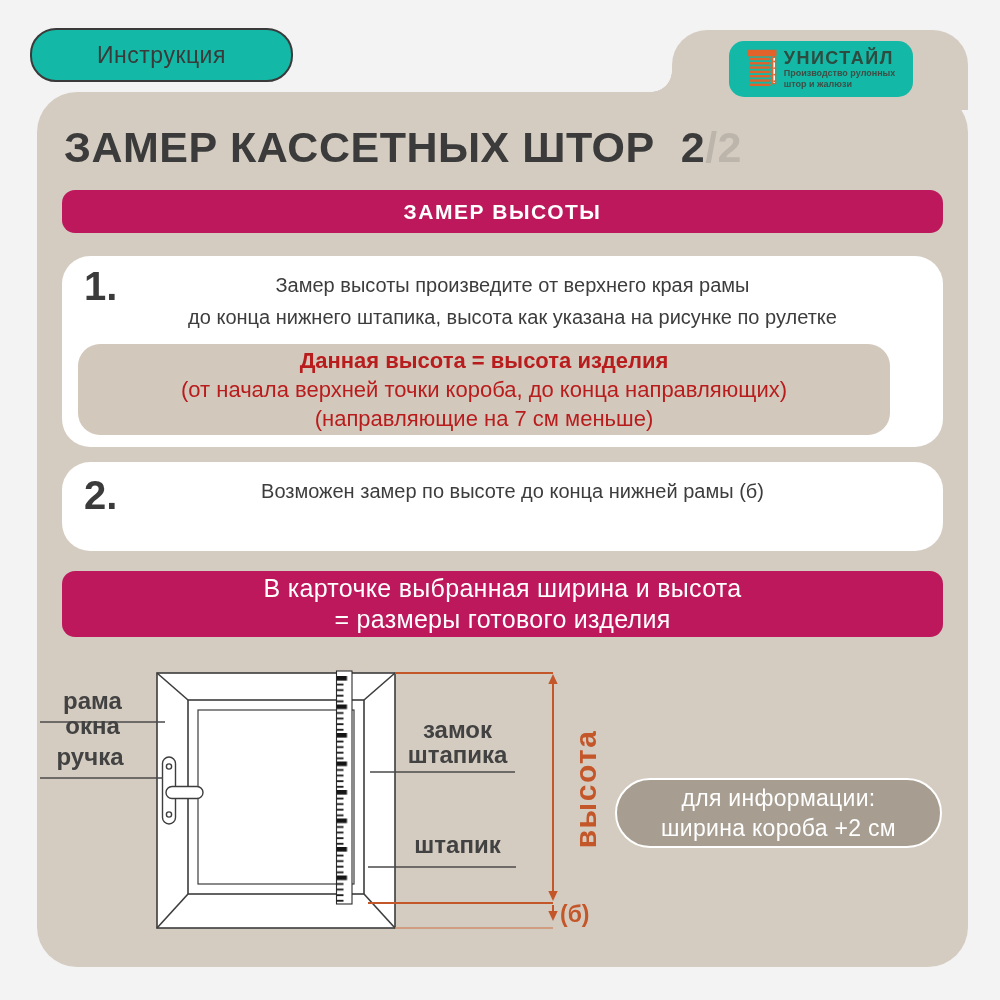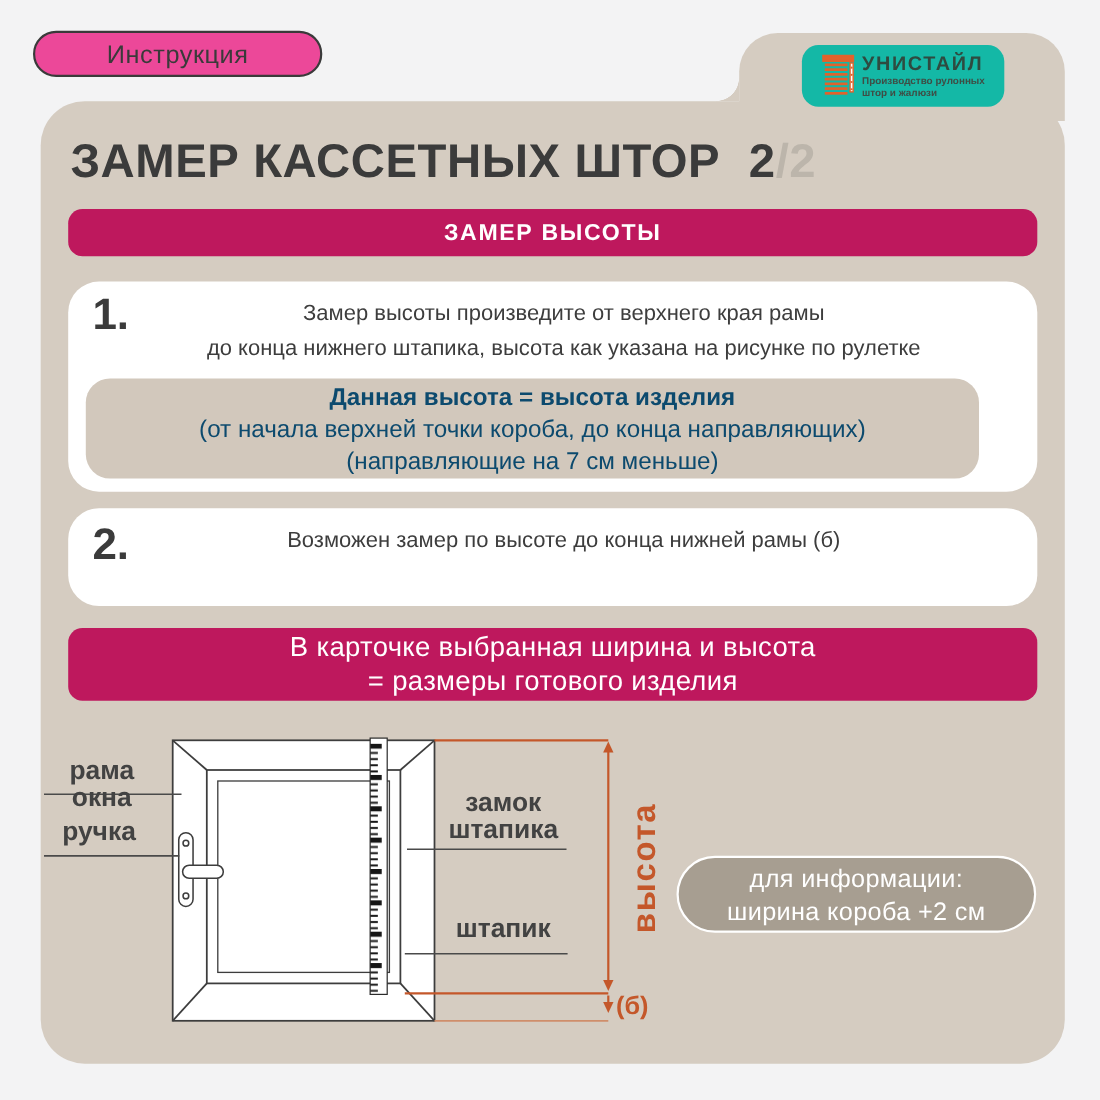"Инструкция" .instr-btn { background: #ec4899 -> #14b8a6; height: 42px -> 54px }
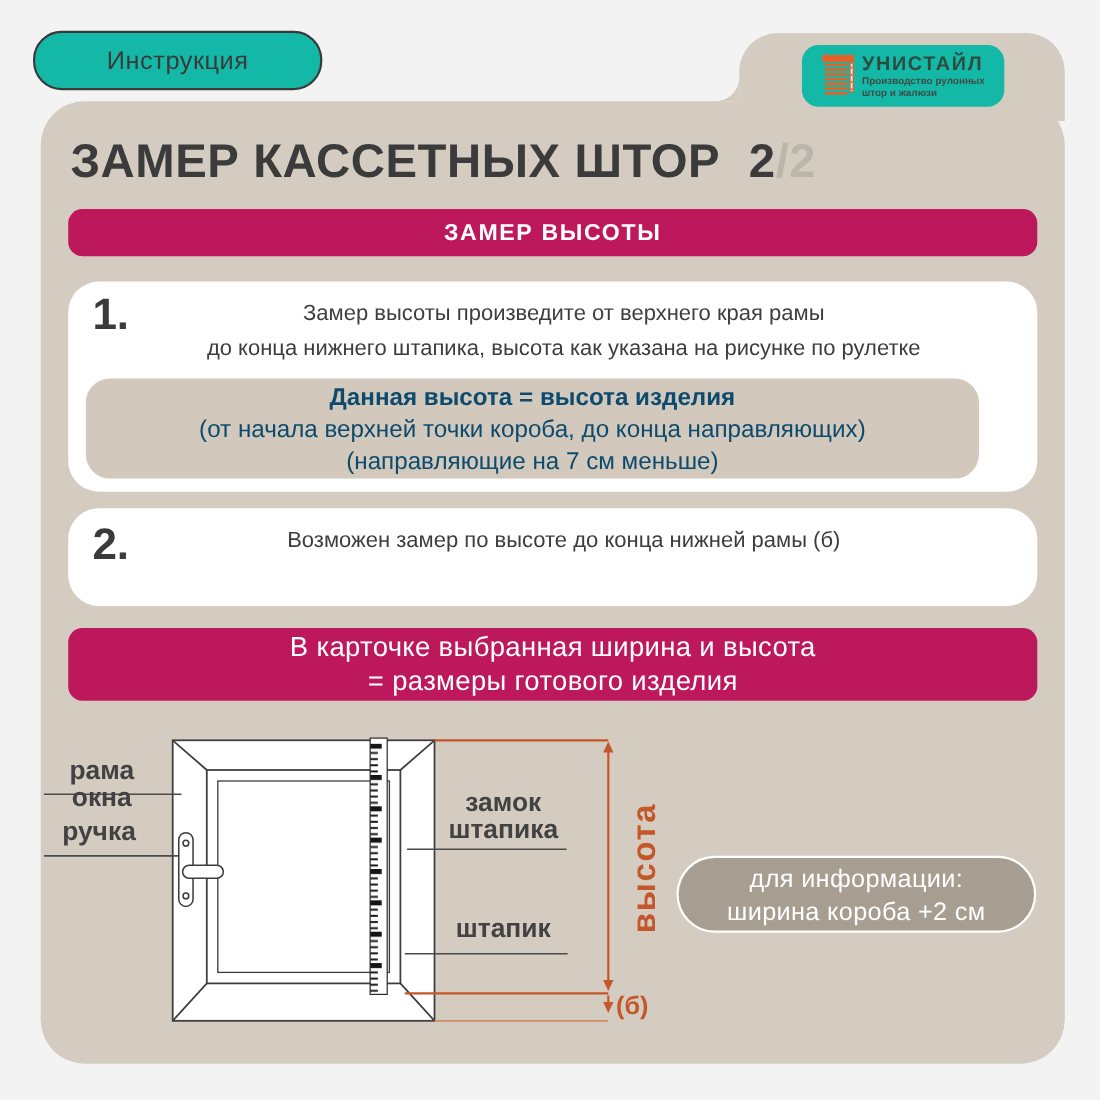"Данная высота = высота изделия" .note-box { color: #0c4a6e -> #b91c1c }
